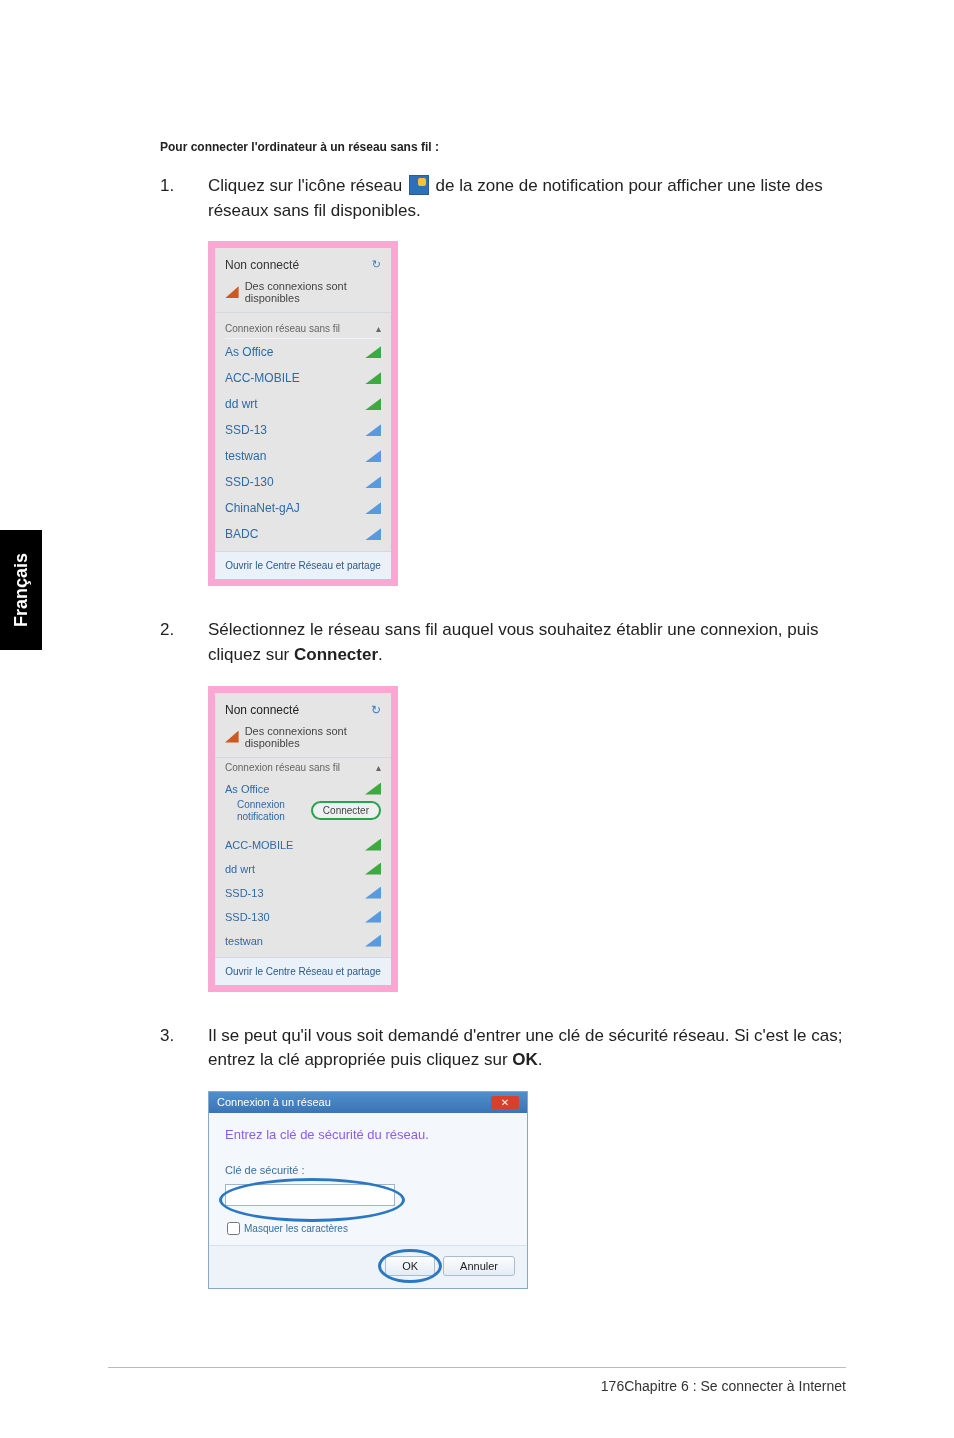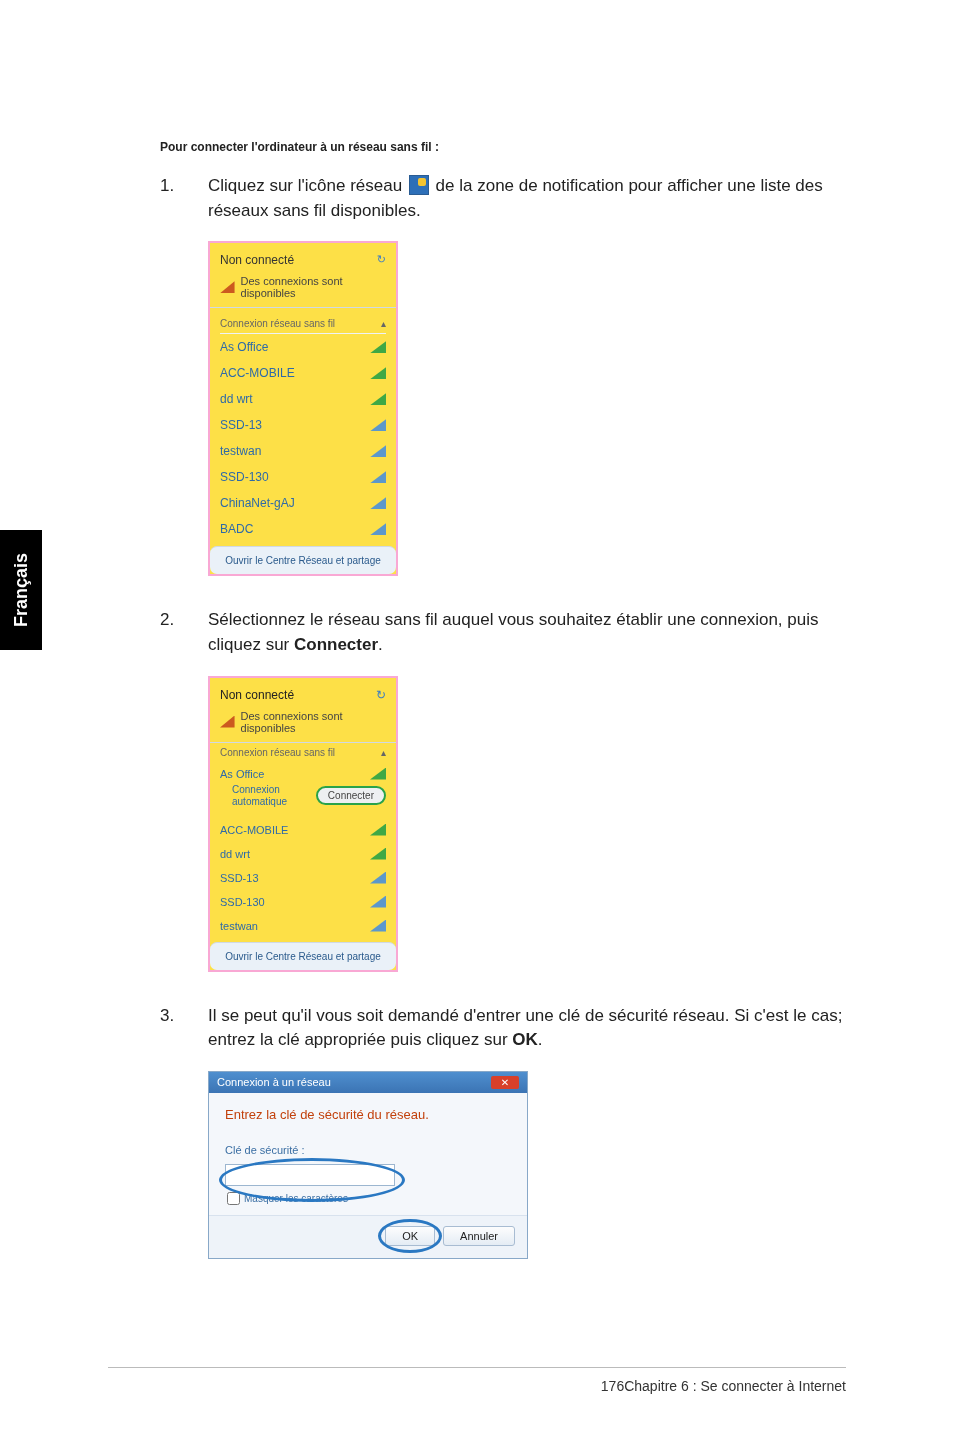"Non connecté" .screenshot { background: #fde047 -> #e5e5e5; border: 2px solid #f9a8d4 -> 7px solid #f9a8d4 }
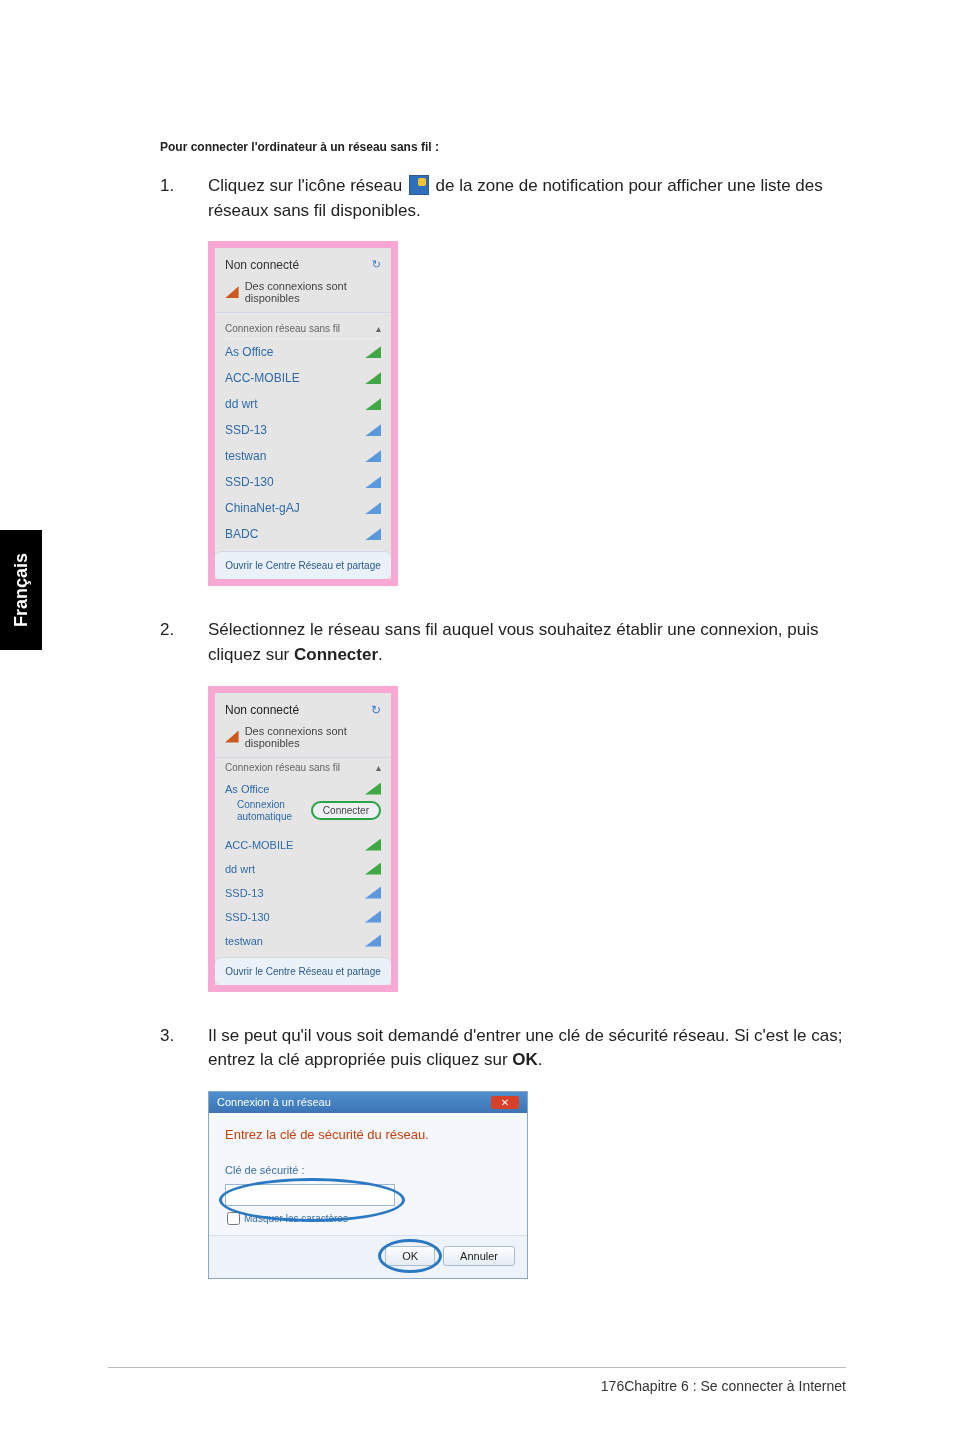"Ouvrir le Centre Réseau et" .shot1 .foot, .shot2 .foot { border-radius: 7px -> none }
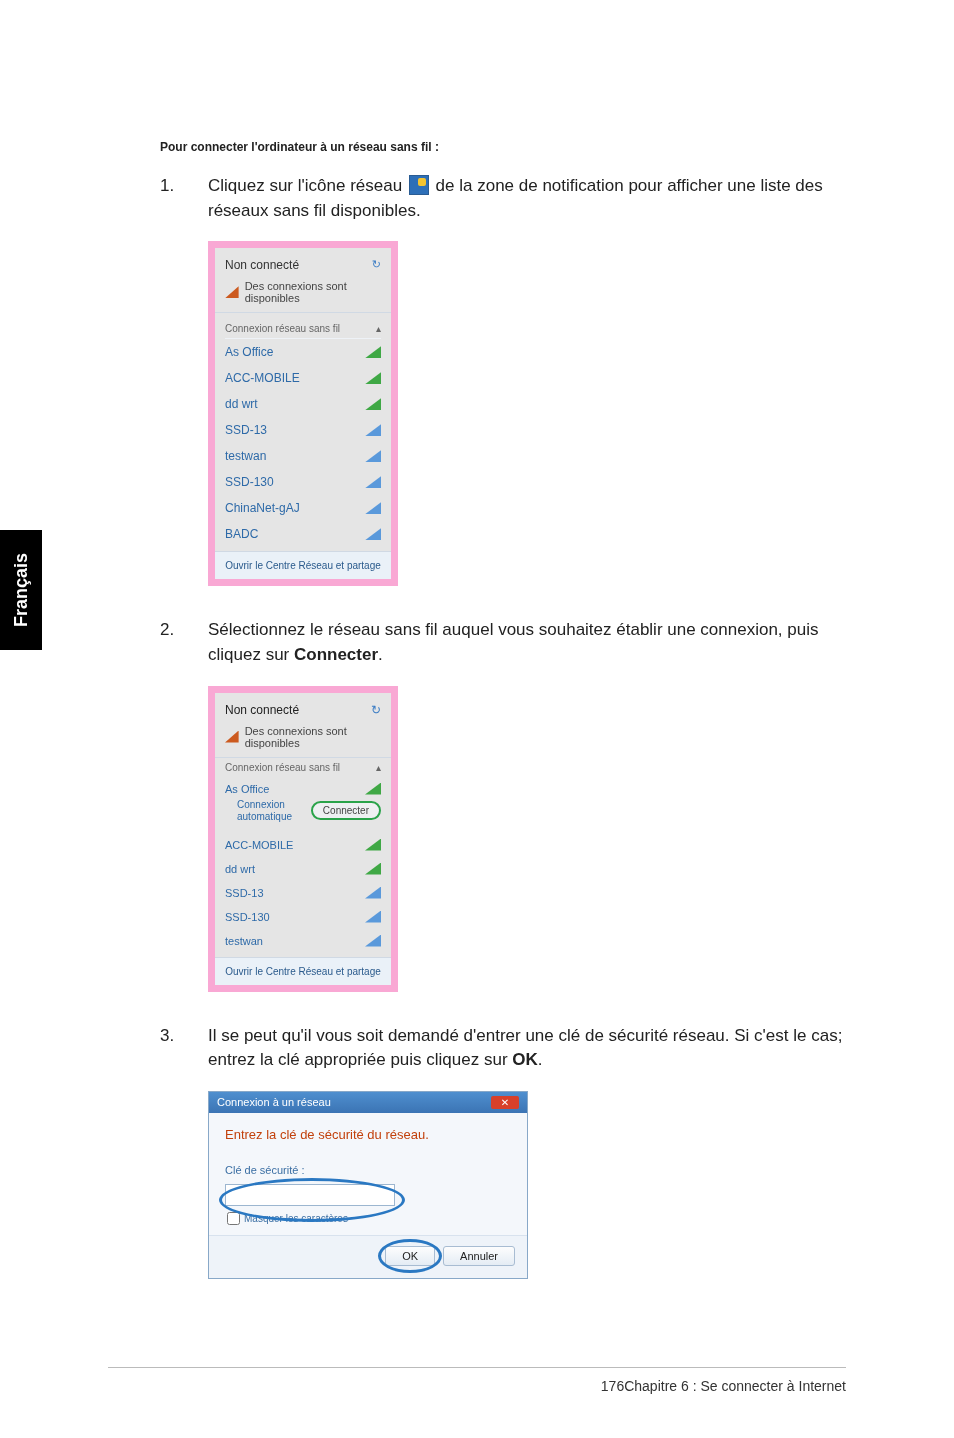"automatique" div { text: automatique -> notification }
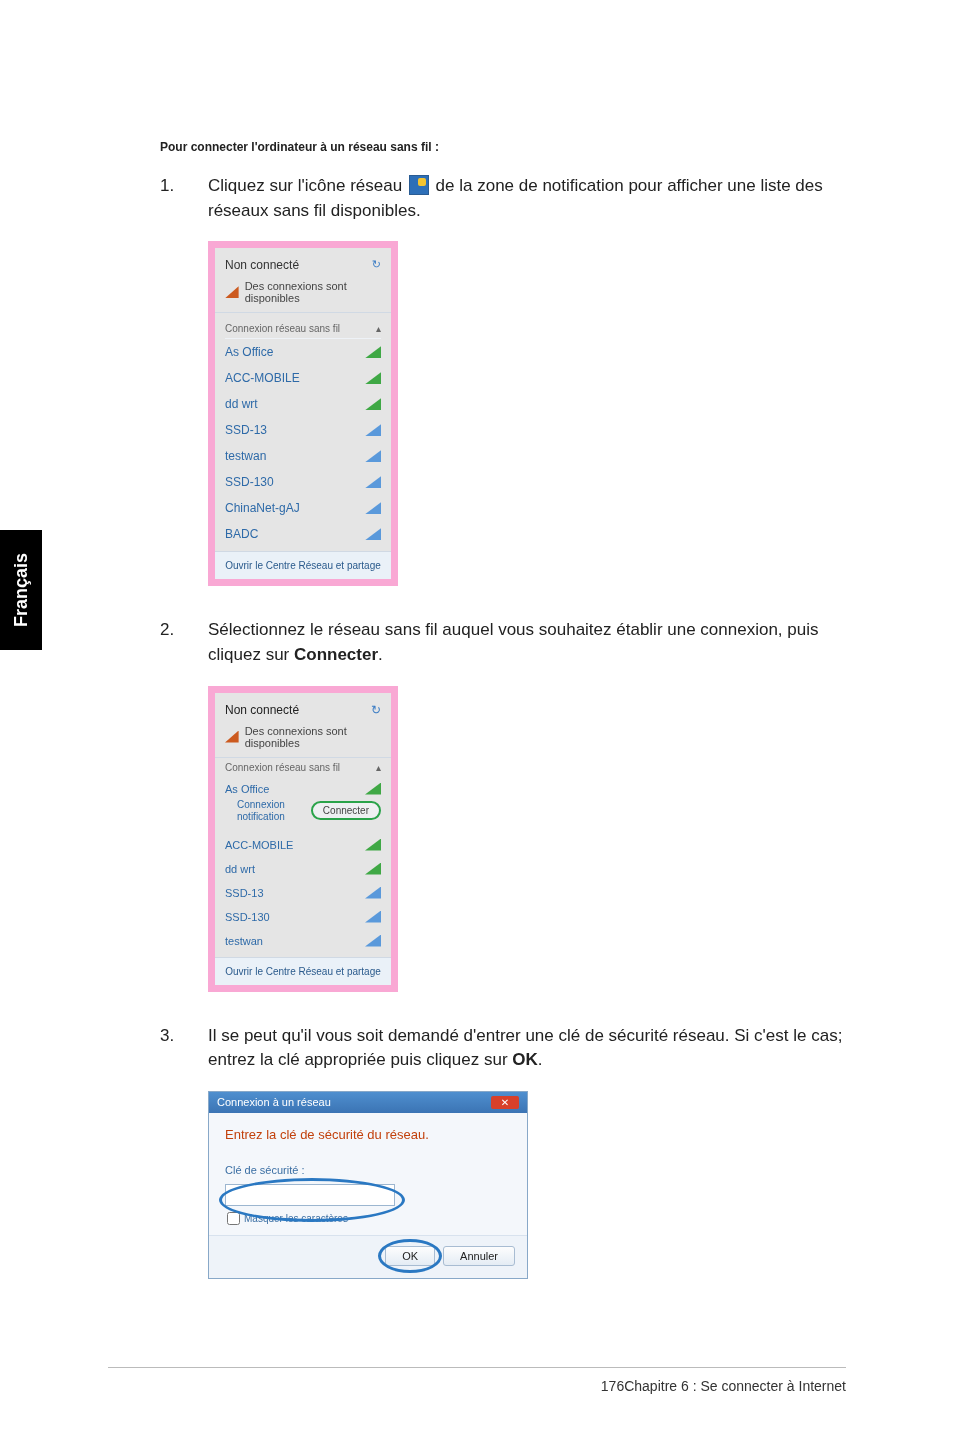"Entrez la clé de sécurité" .shot3 .msg { color: #c2410c -> #8b5cf6 }
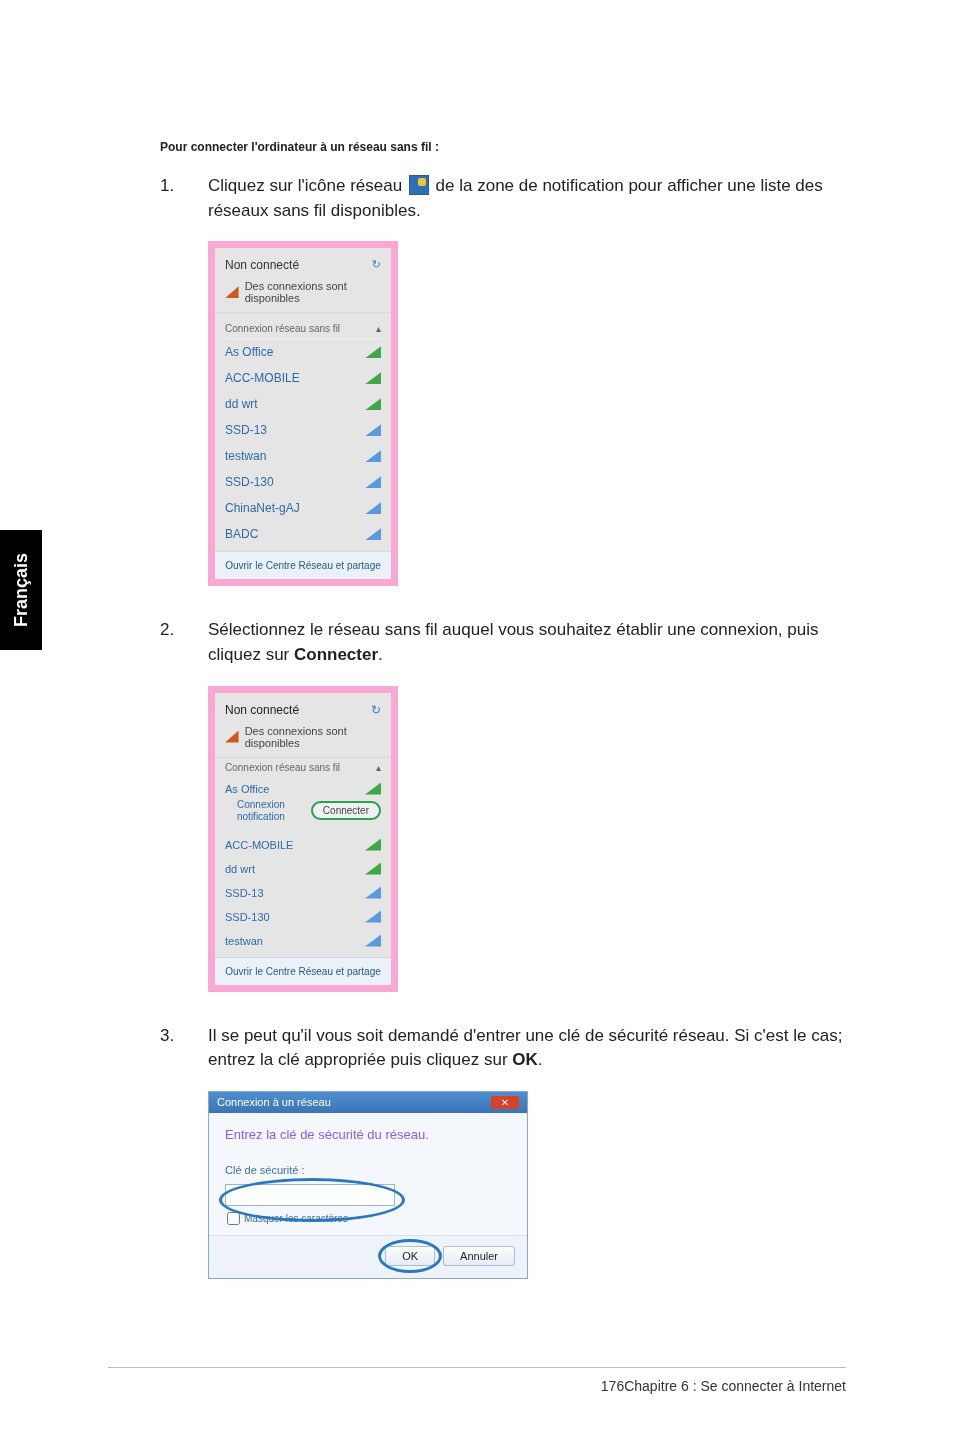"Masquer les caractères" .shot3 .mask-row { margin-top: 6px -> 16px }
